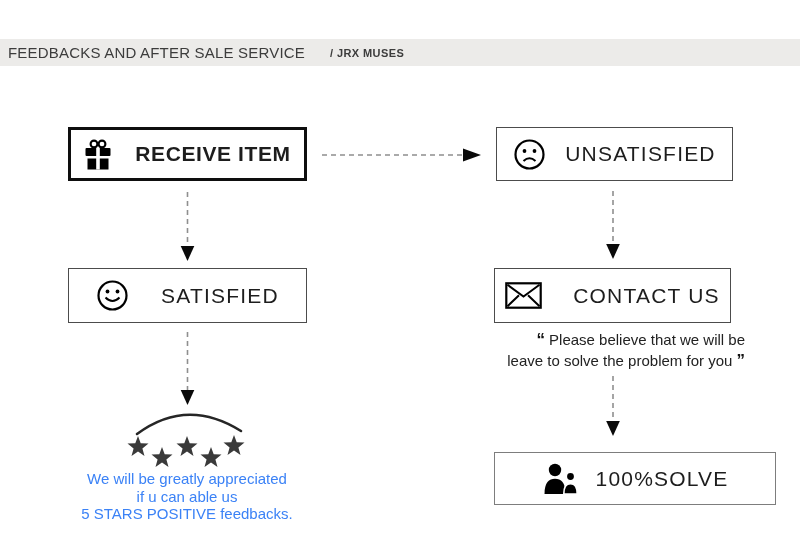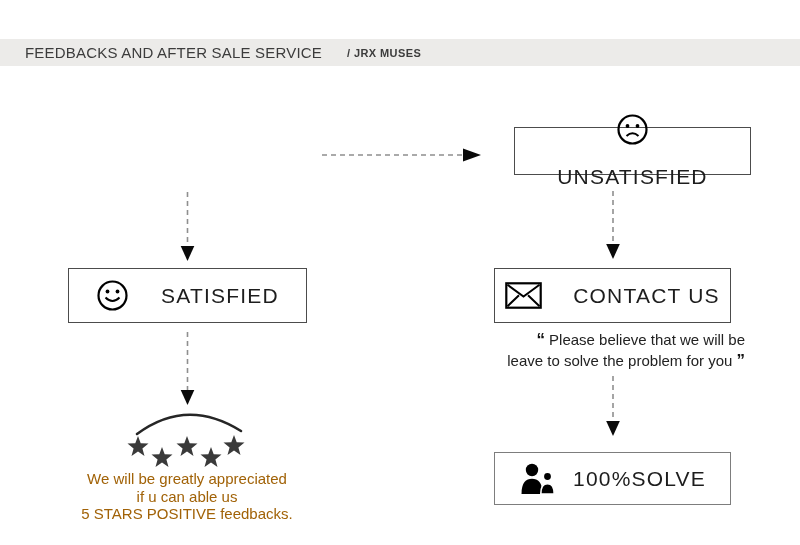"FEEDBACKS AND AFTER SALE SERVICE" .header-bar { padding-left: 25px -> 8px }
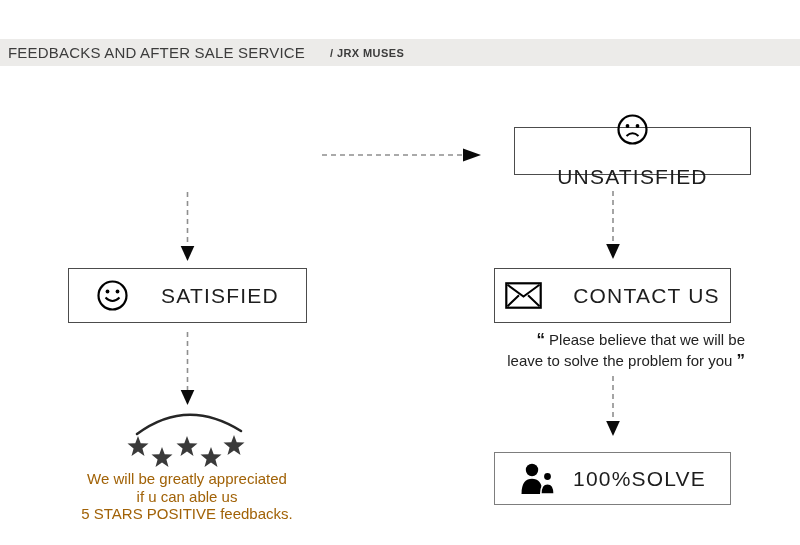"RECEIVE ITEM" div.flow-box { html: none -> <div> <span> <svg> <circle></circle> <circle></circle> <rect></rect> <rect></rect> <rect></rect> </svg> </span> <span>RECEIVE ITEM</span> </div> }
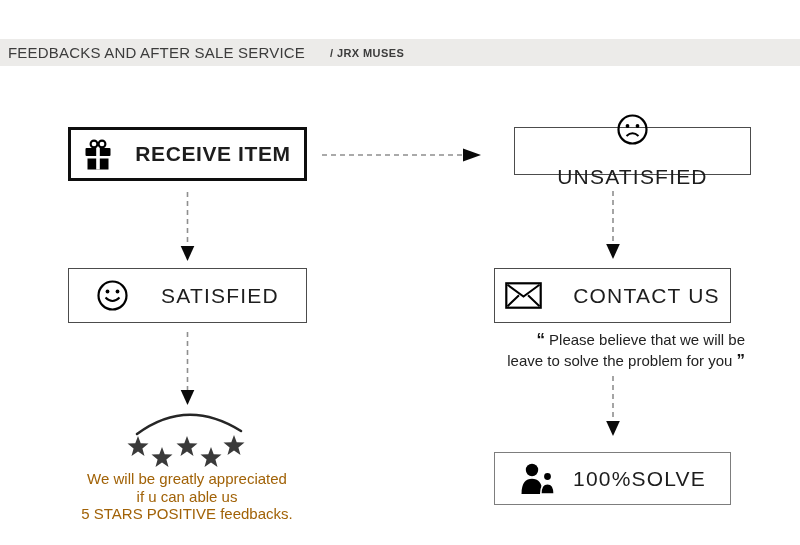"UNSATISFIED" #unsatisfied { flex-direction: column -> none; height: 48px -> 54px; left: 514px -> 496px }
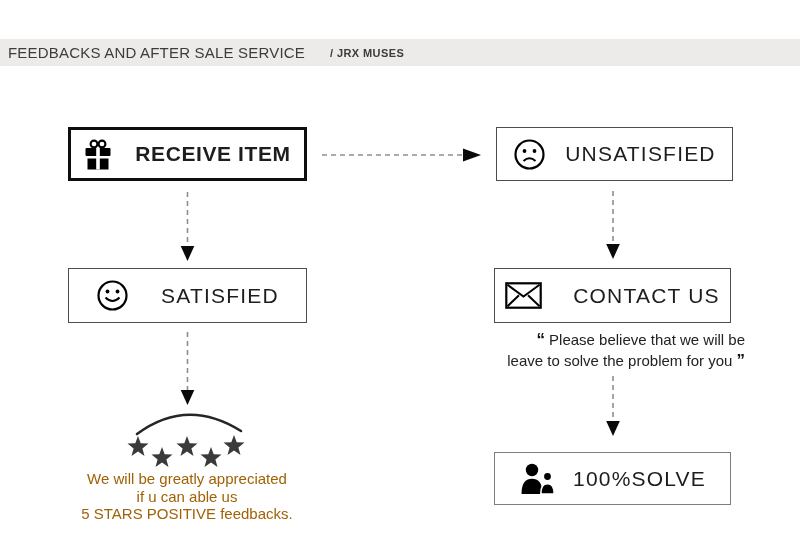"We will be greatly appreciated" .stars-caption { color: #a16207 -> #3b82f6 }
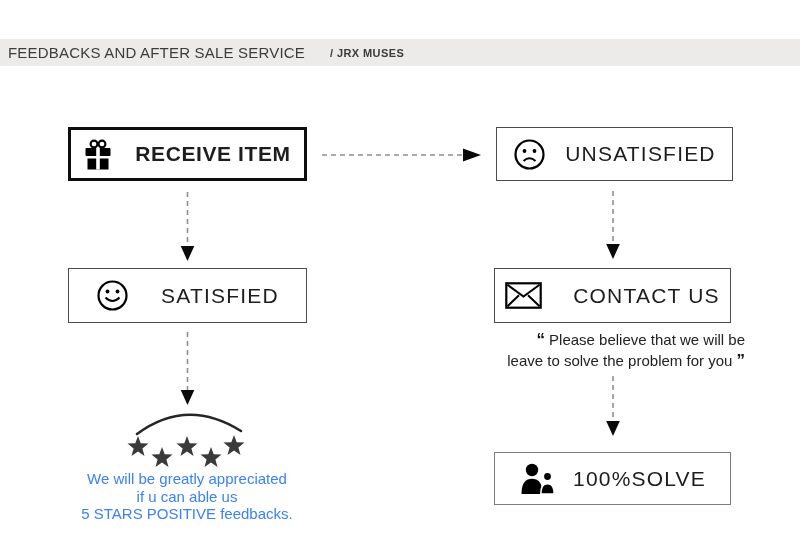"100%SOLVE" #solve { width: 237px -> 282px }
